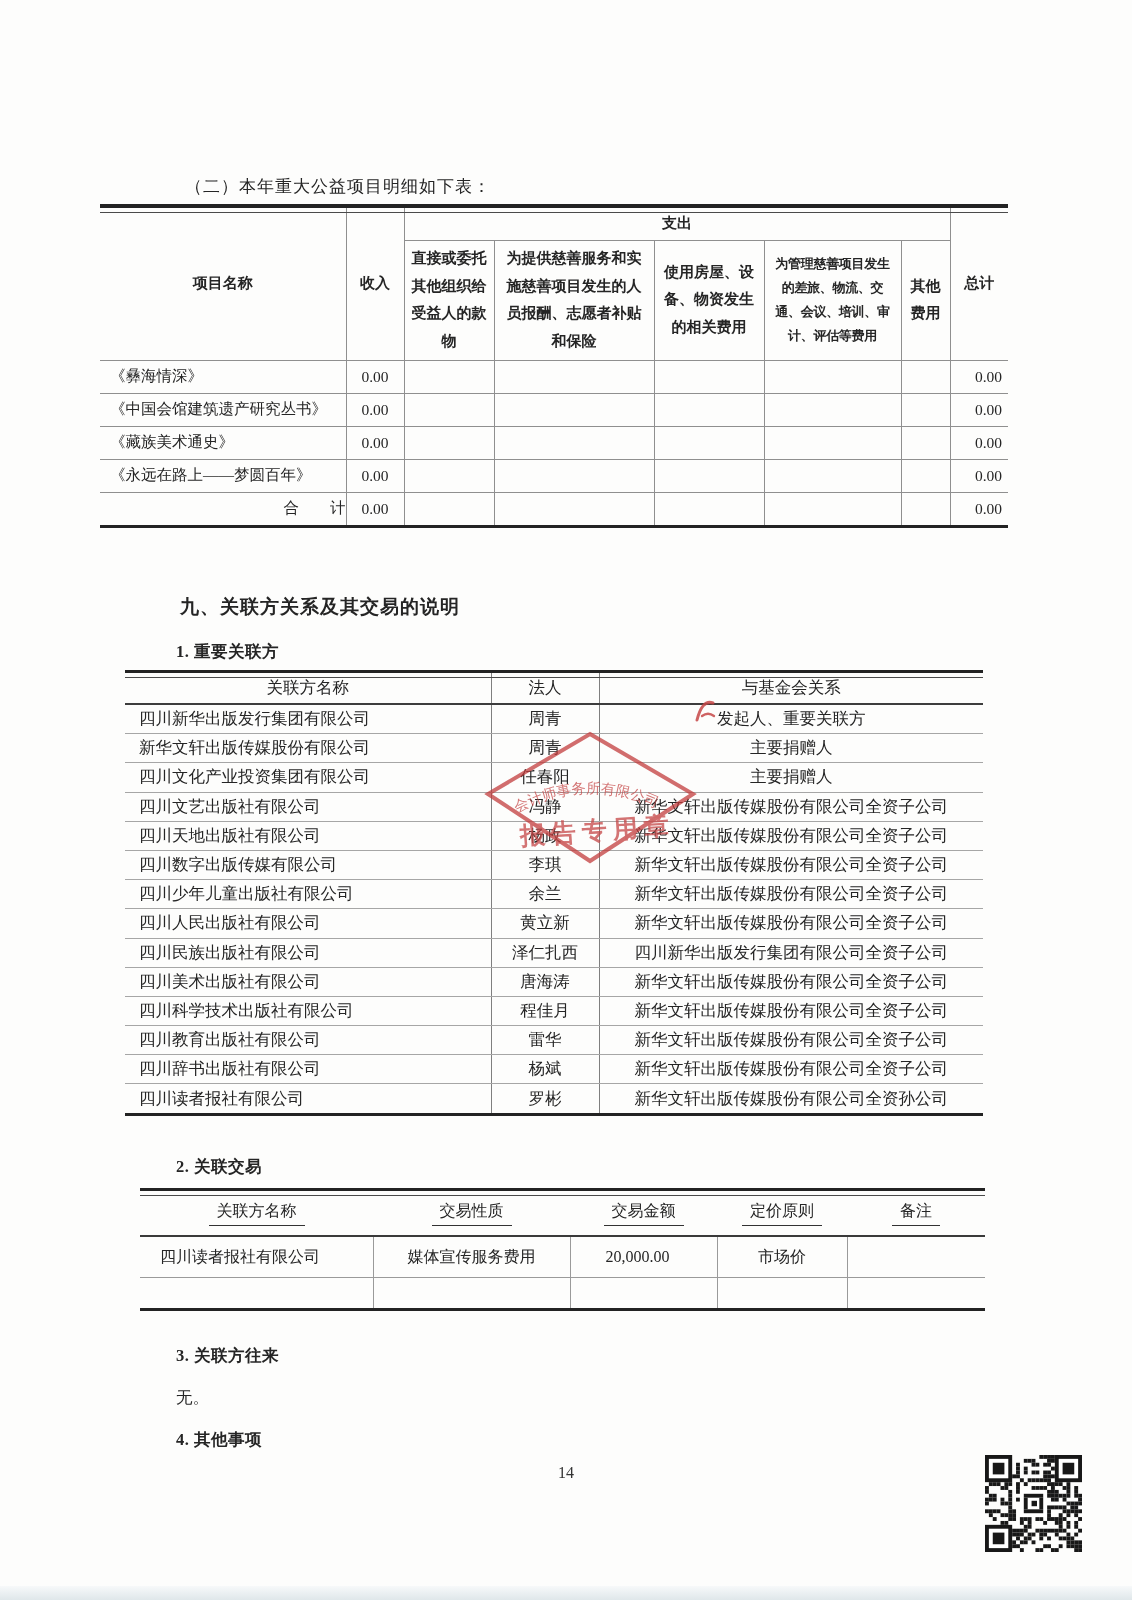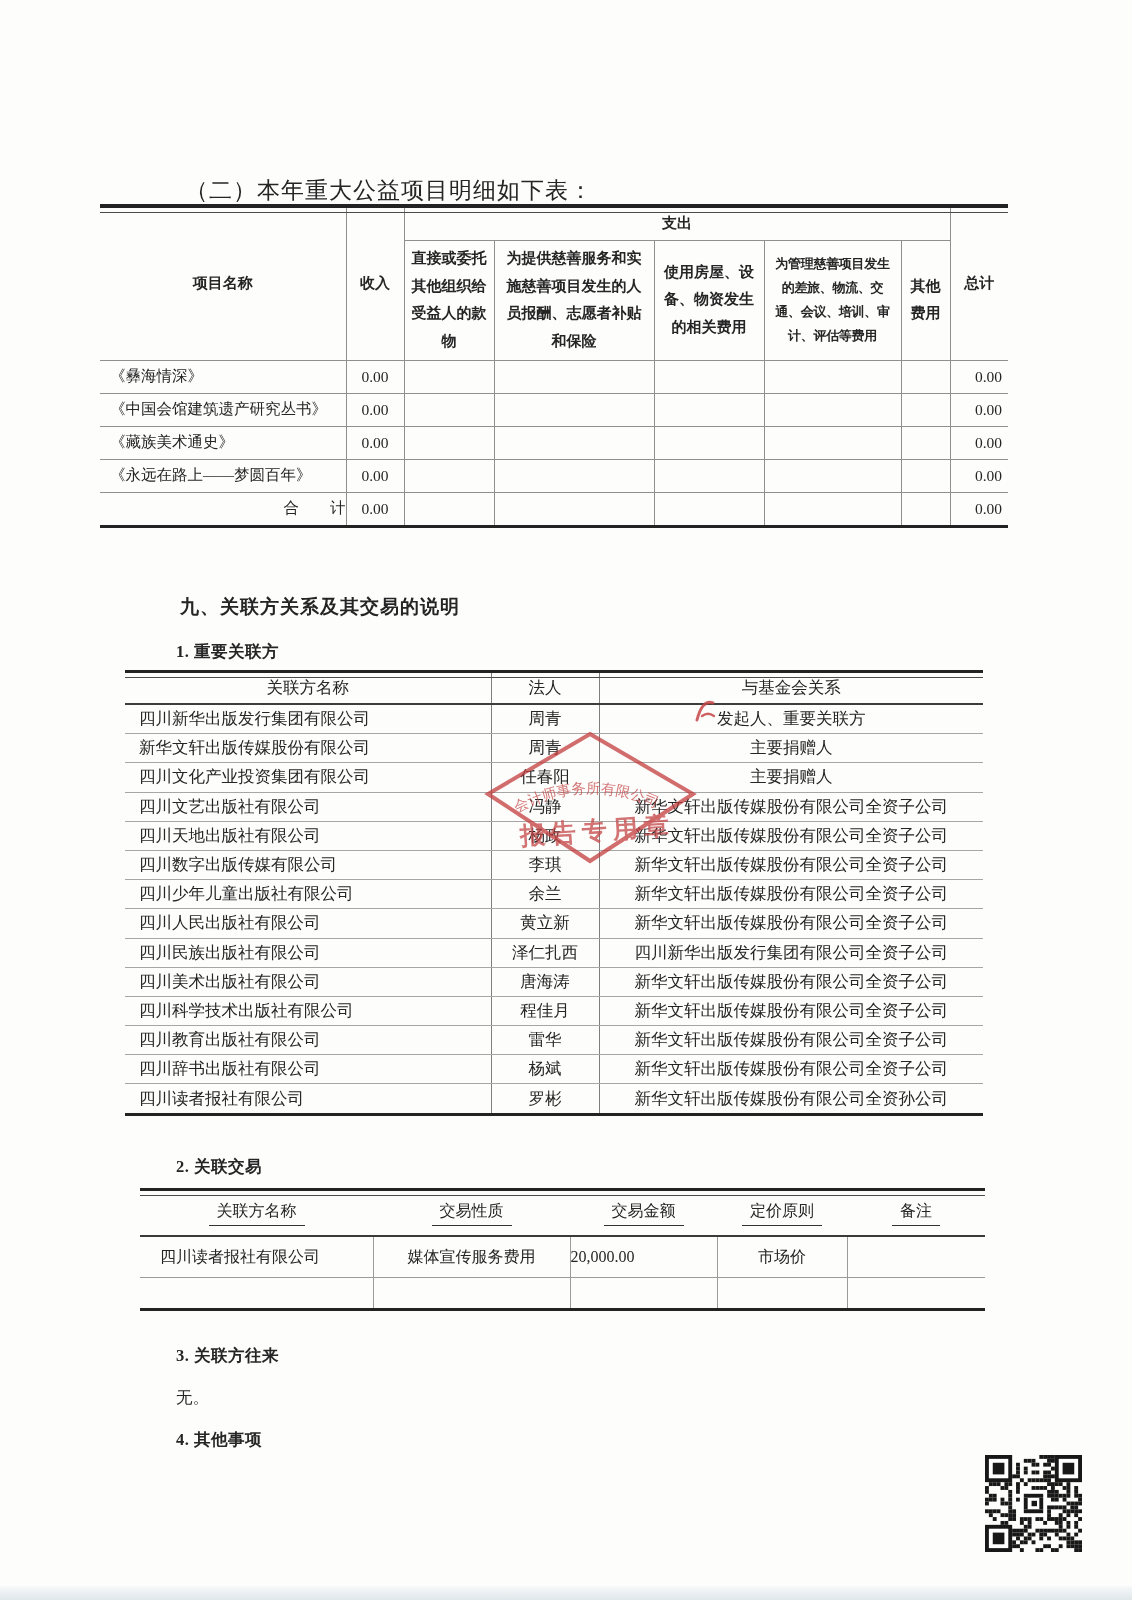"（二）本年重大公益项目明细如下表：" .intro { font-size: 23px -> 17px }
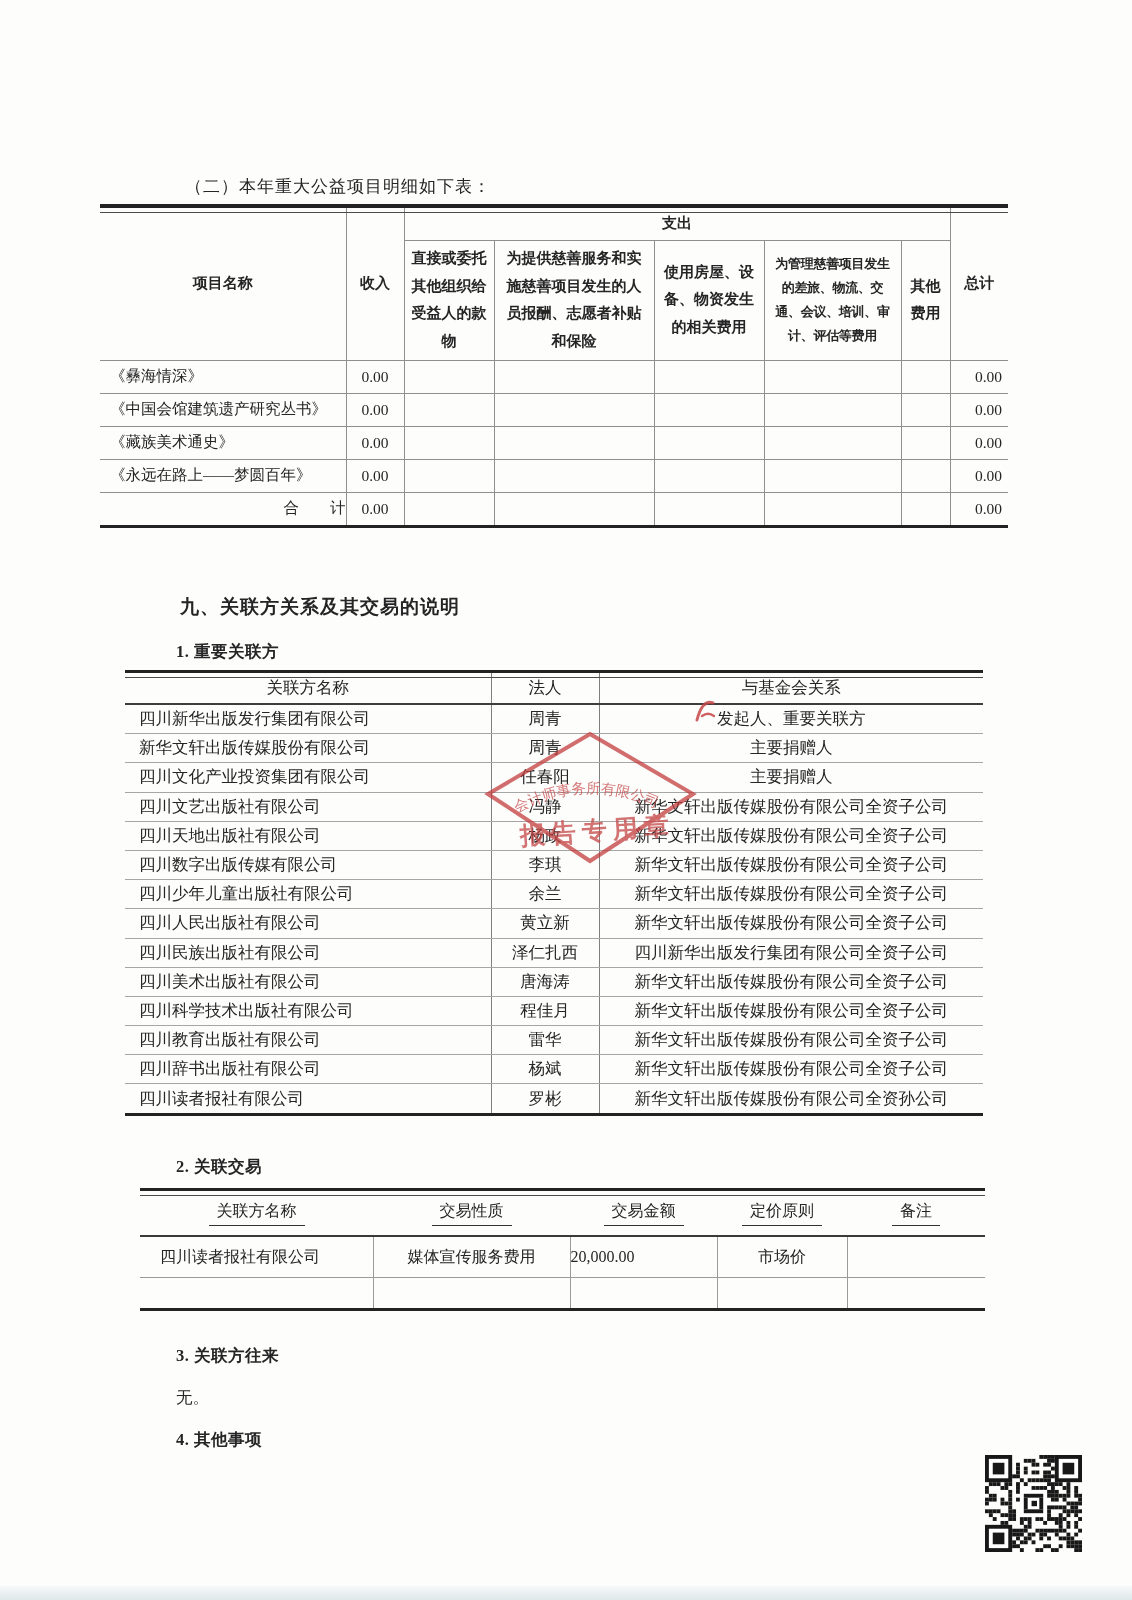"20,000.00" .t3 .c-amount { text-align: left -> center }
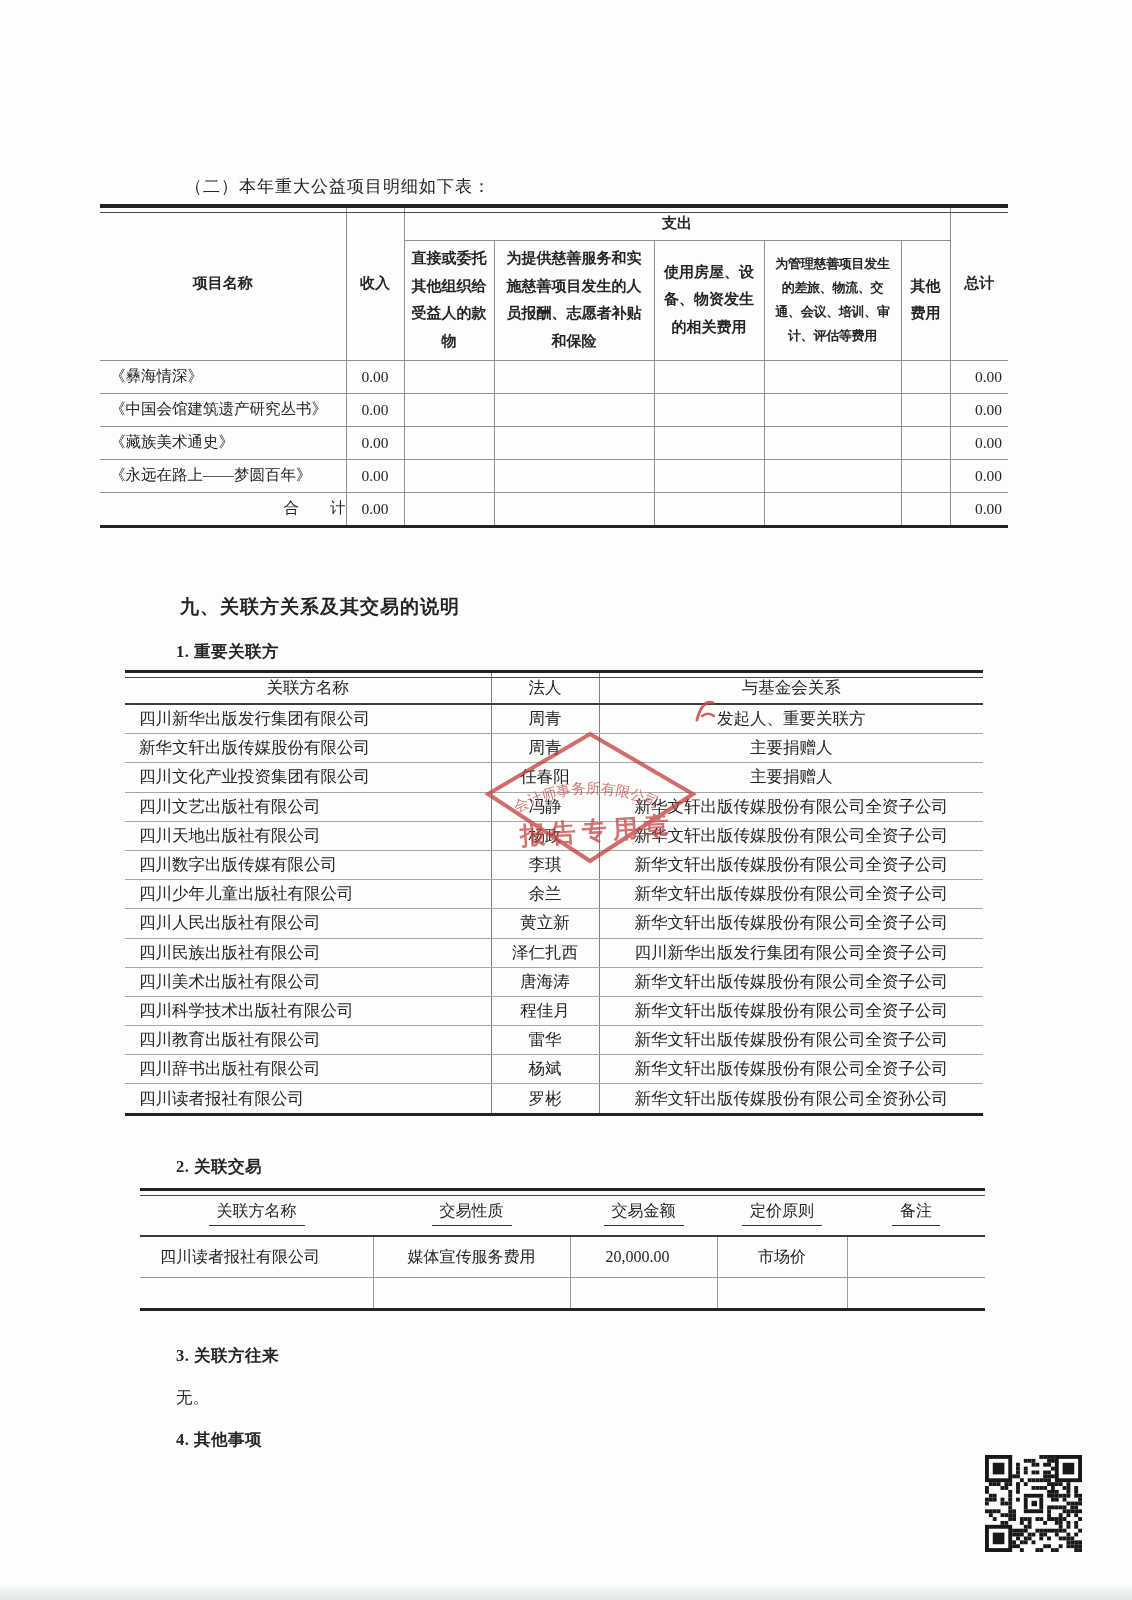"14" div.abs { html: none -> <div>14</div> }
